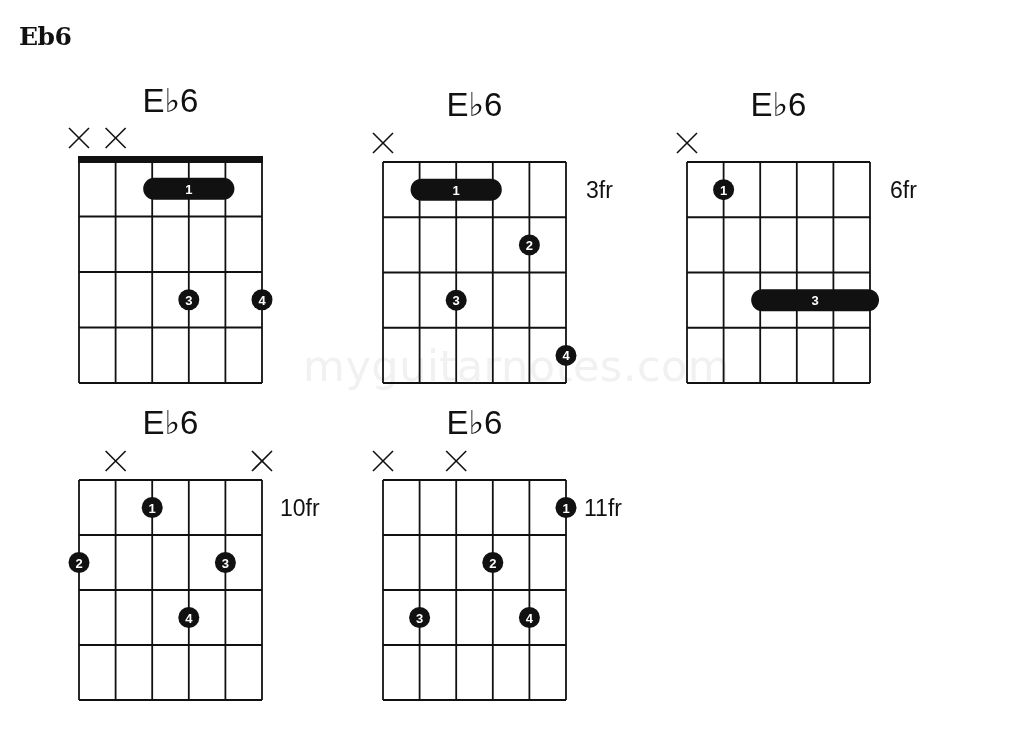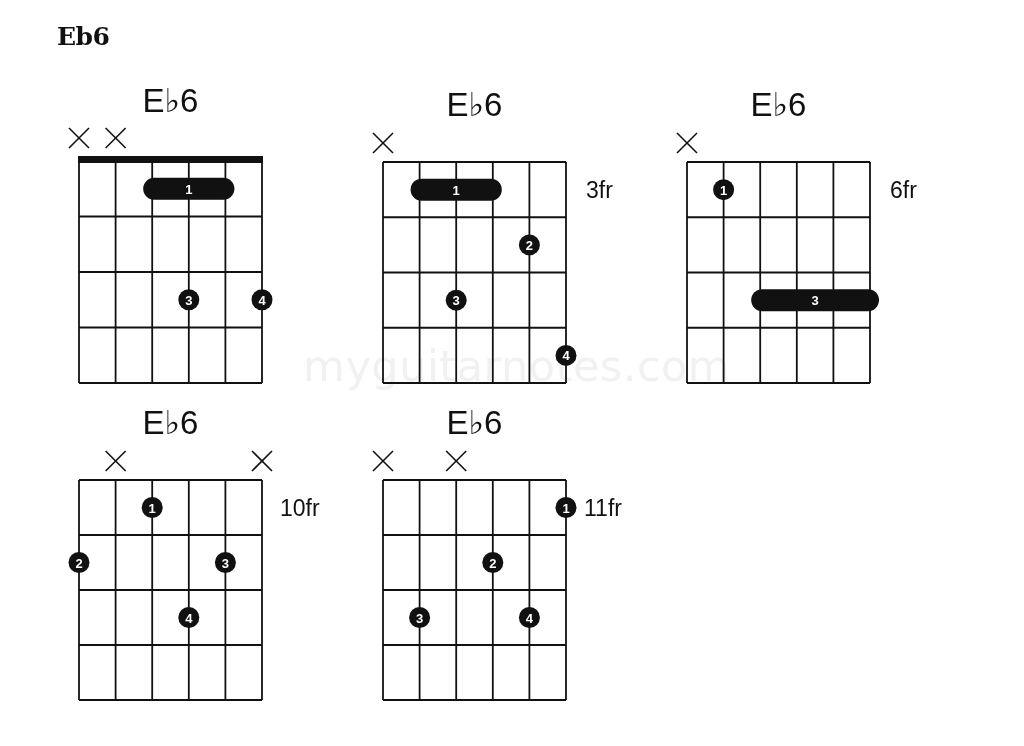"Eb6" .page-heading { margin-left: 38px -> none }
